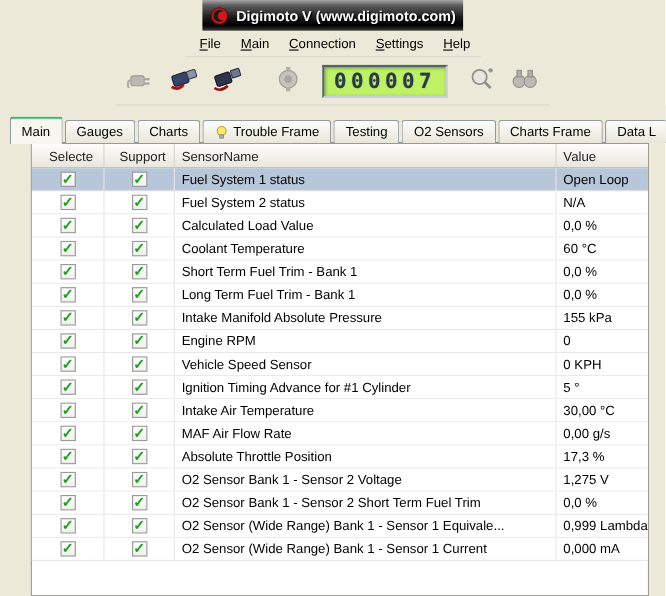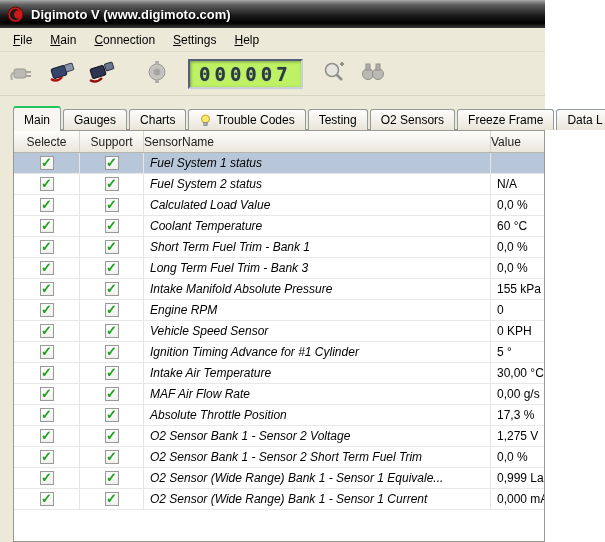"Digimoto V (www.digimoto.com)" .window { align-items: none -> center; width: 545px -> 605px }
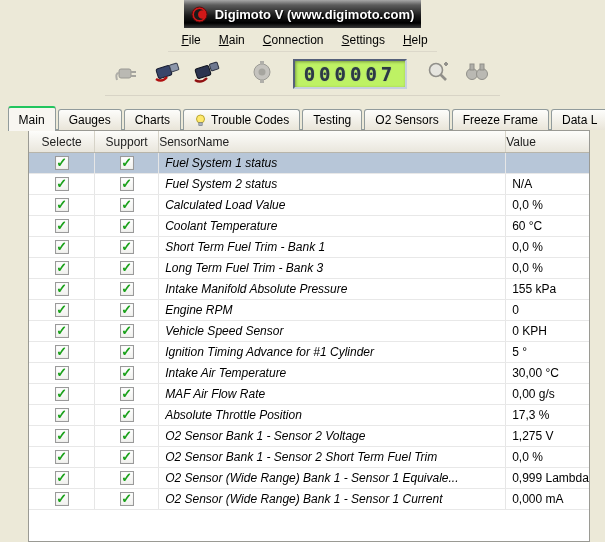"Trouble Codes" span { text: Codes -> Frame }
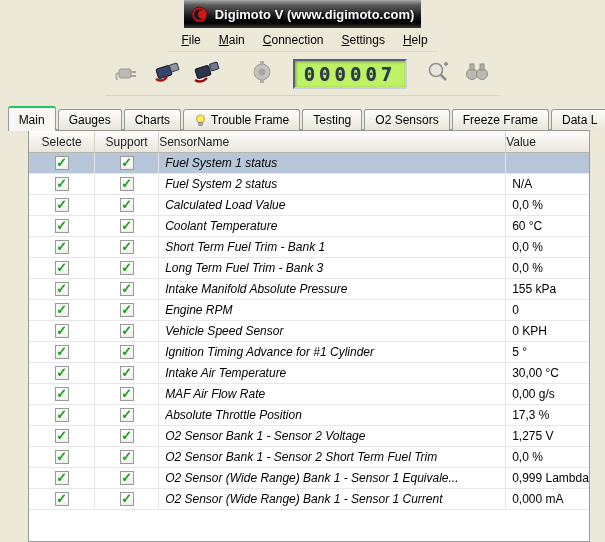"Freeze Frame" span { text: Freeze -> Charts }
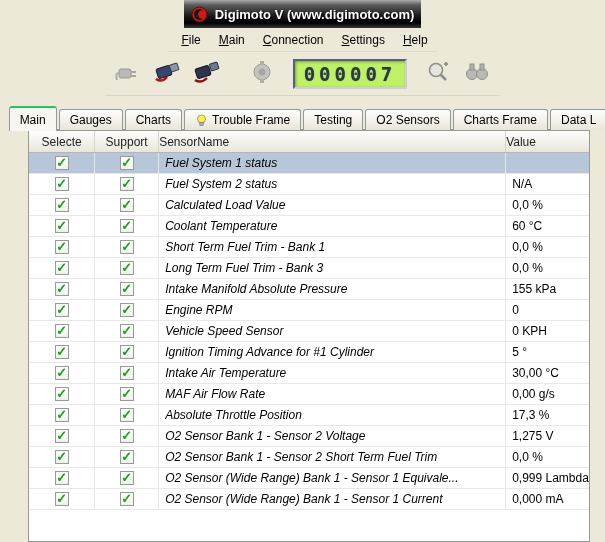"Selecte" .hcell { padding-left: 0 -> 6px }
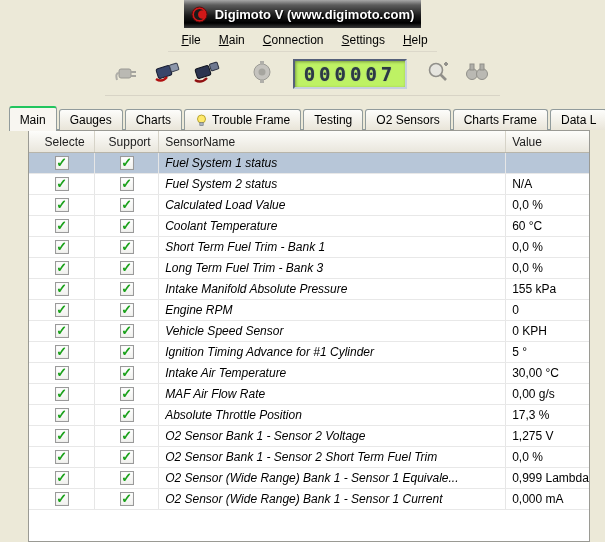"Fuel System 1 status" .c3 { font-style: italic -> none }
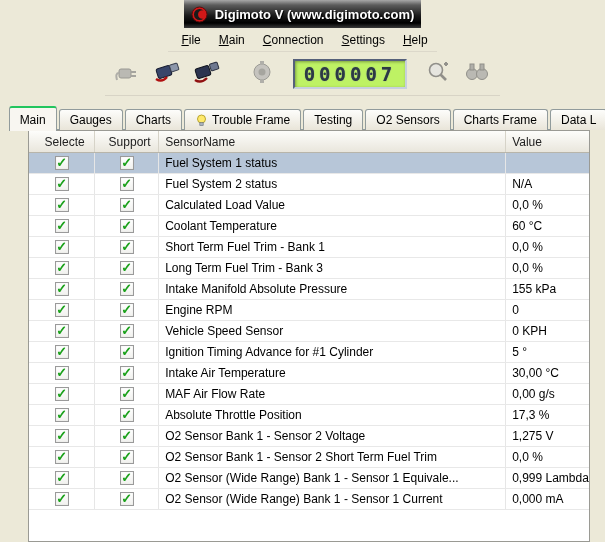"Open Loop" div.cell { html: none -> <div>Open Loop</div> }
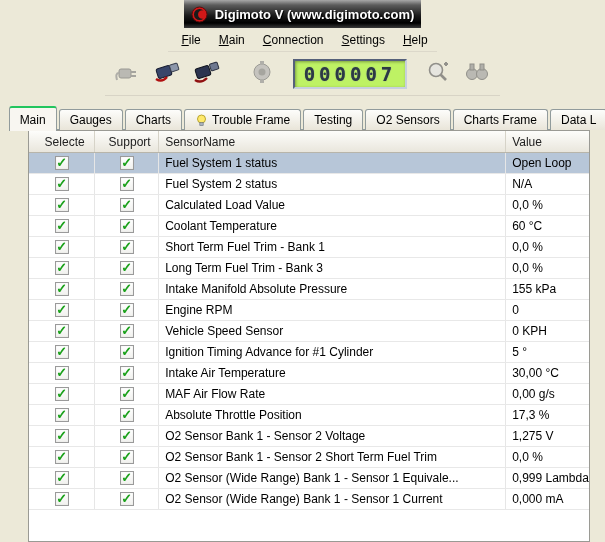"Long Term Fuel Trim -" div.cell { text: 3 -> 1 }
